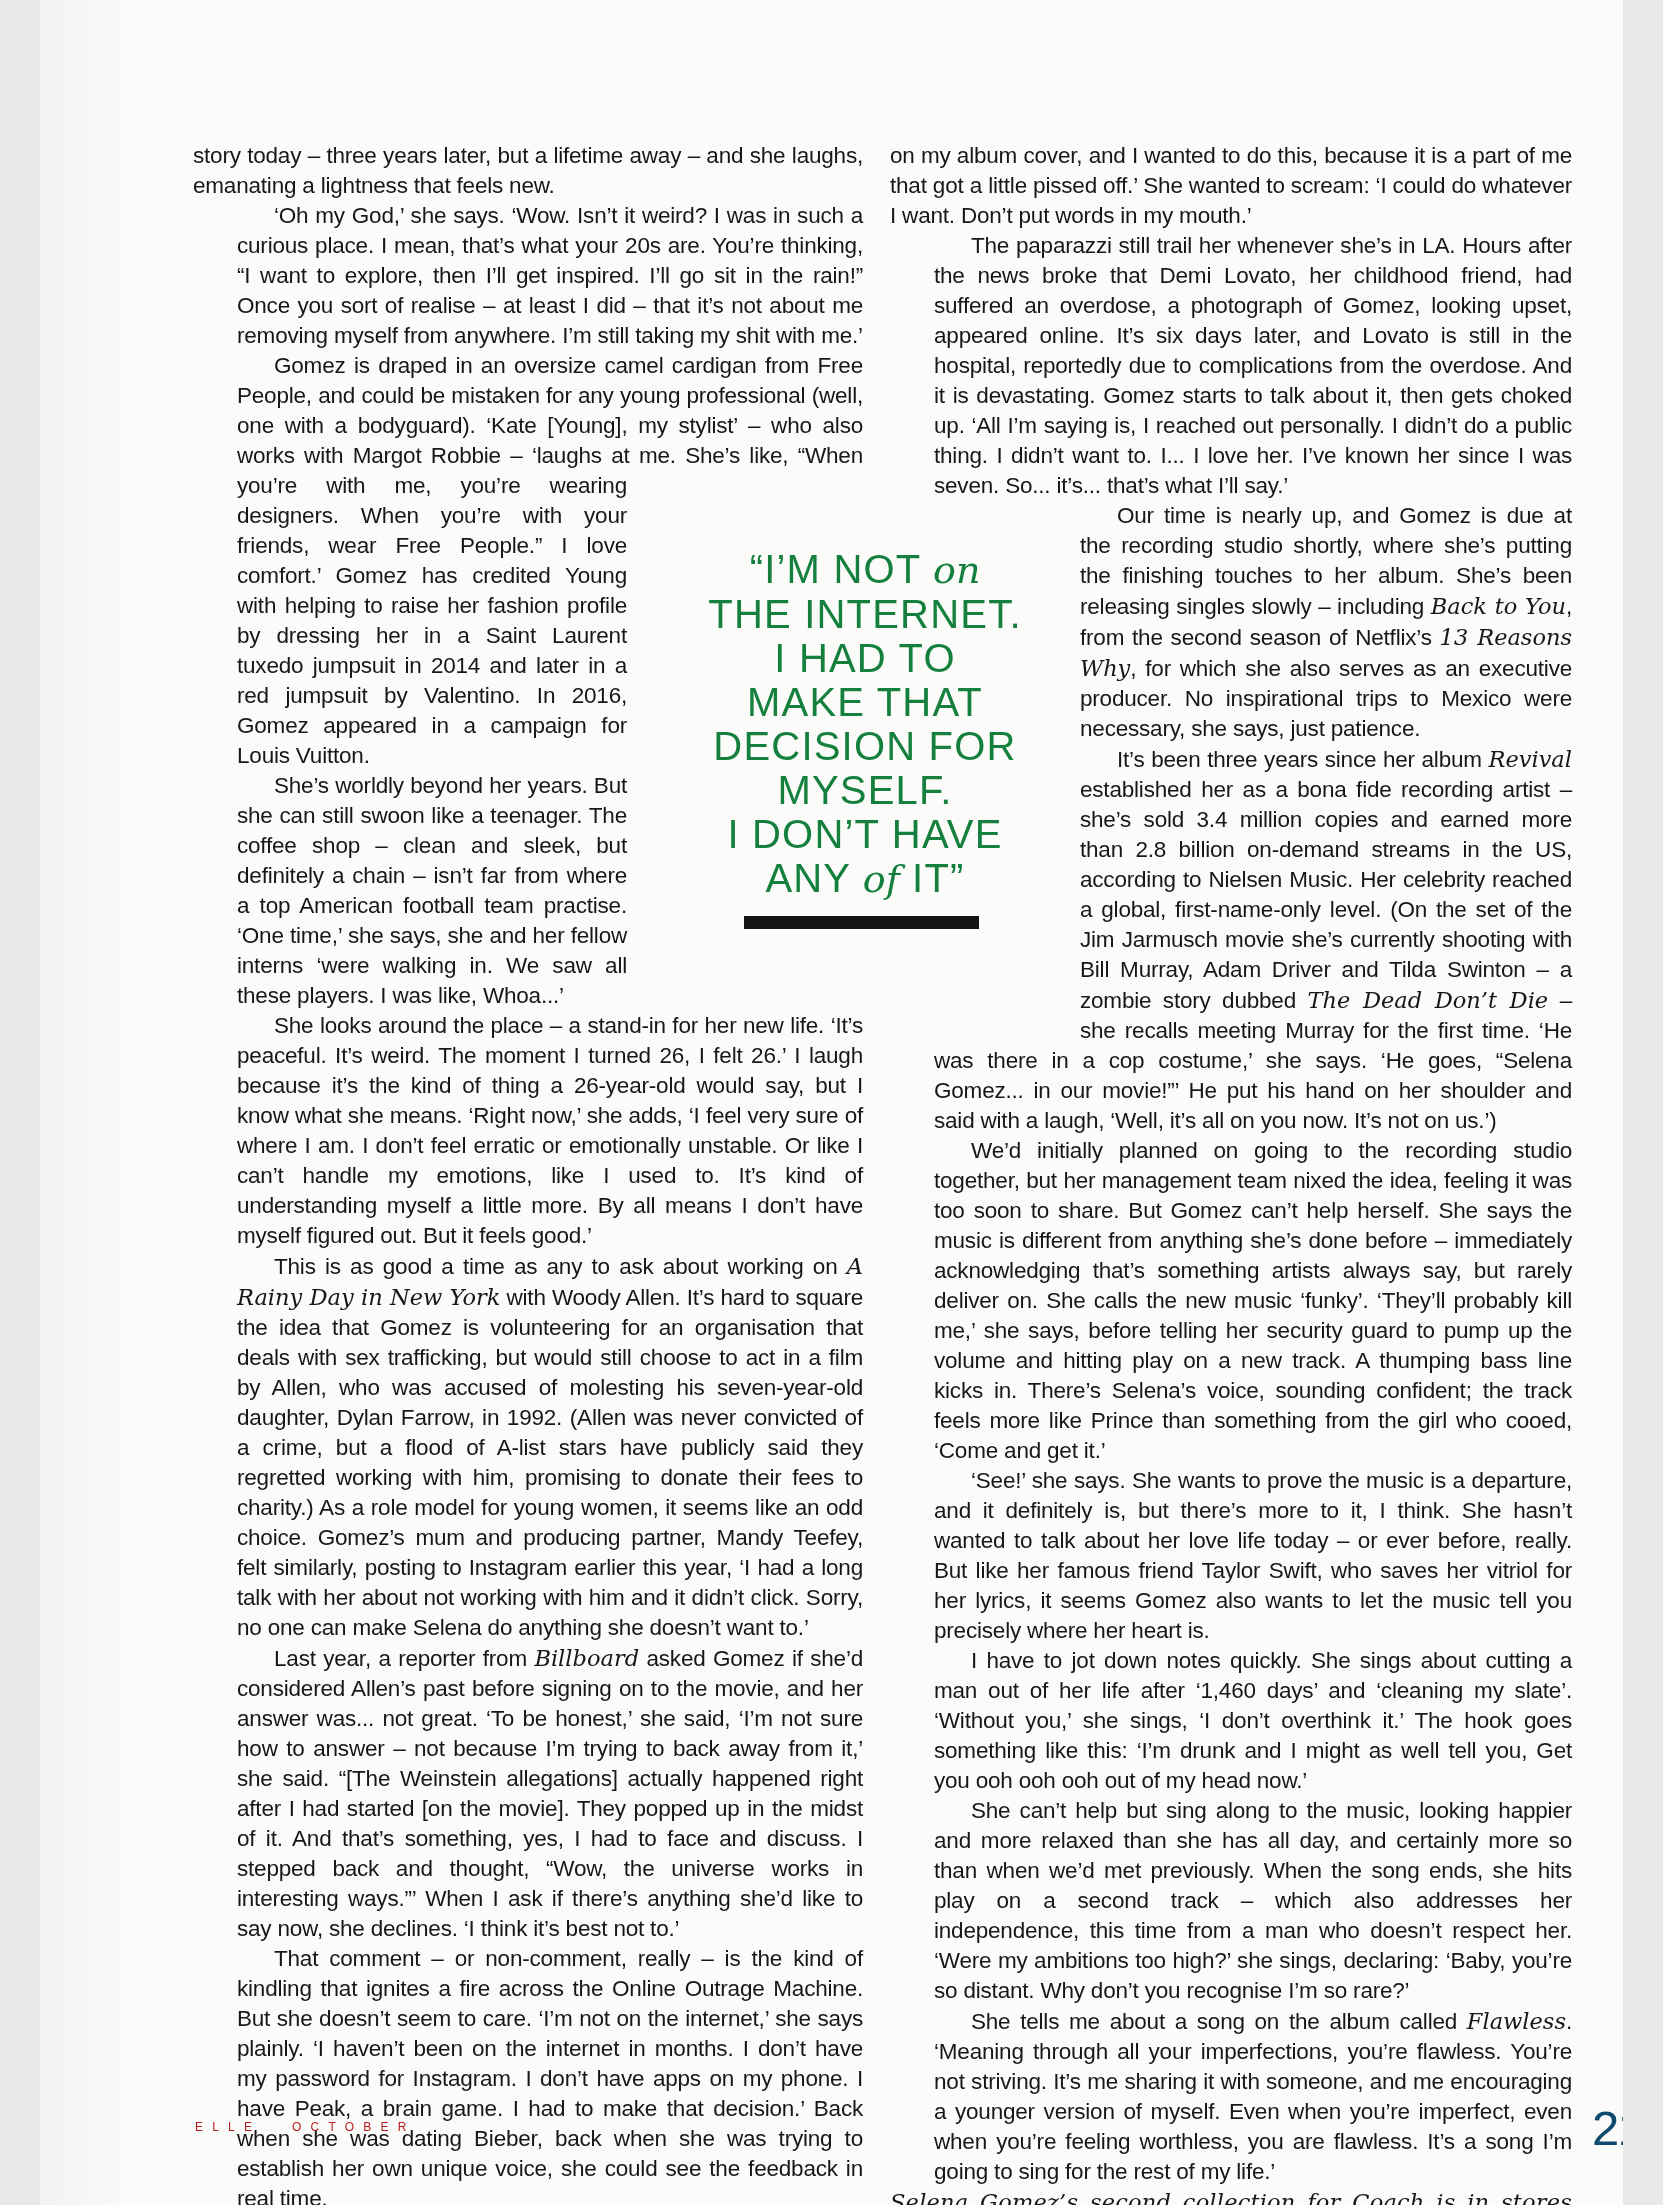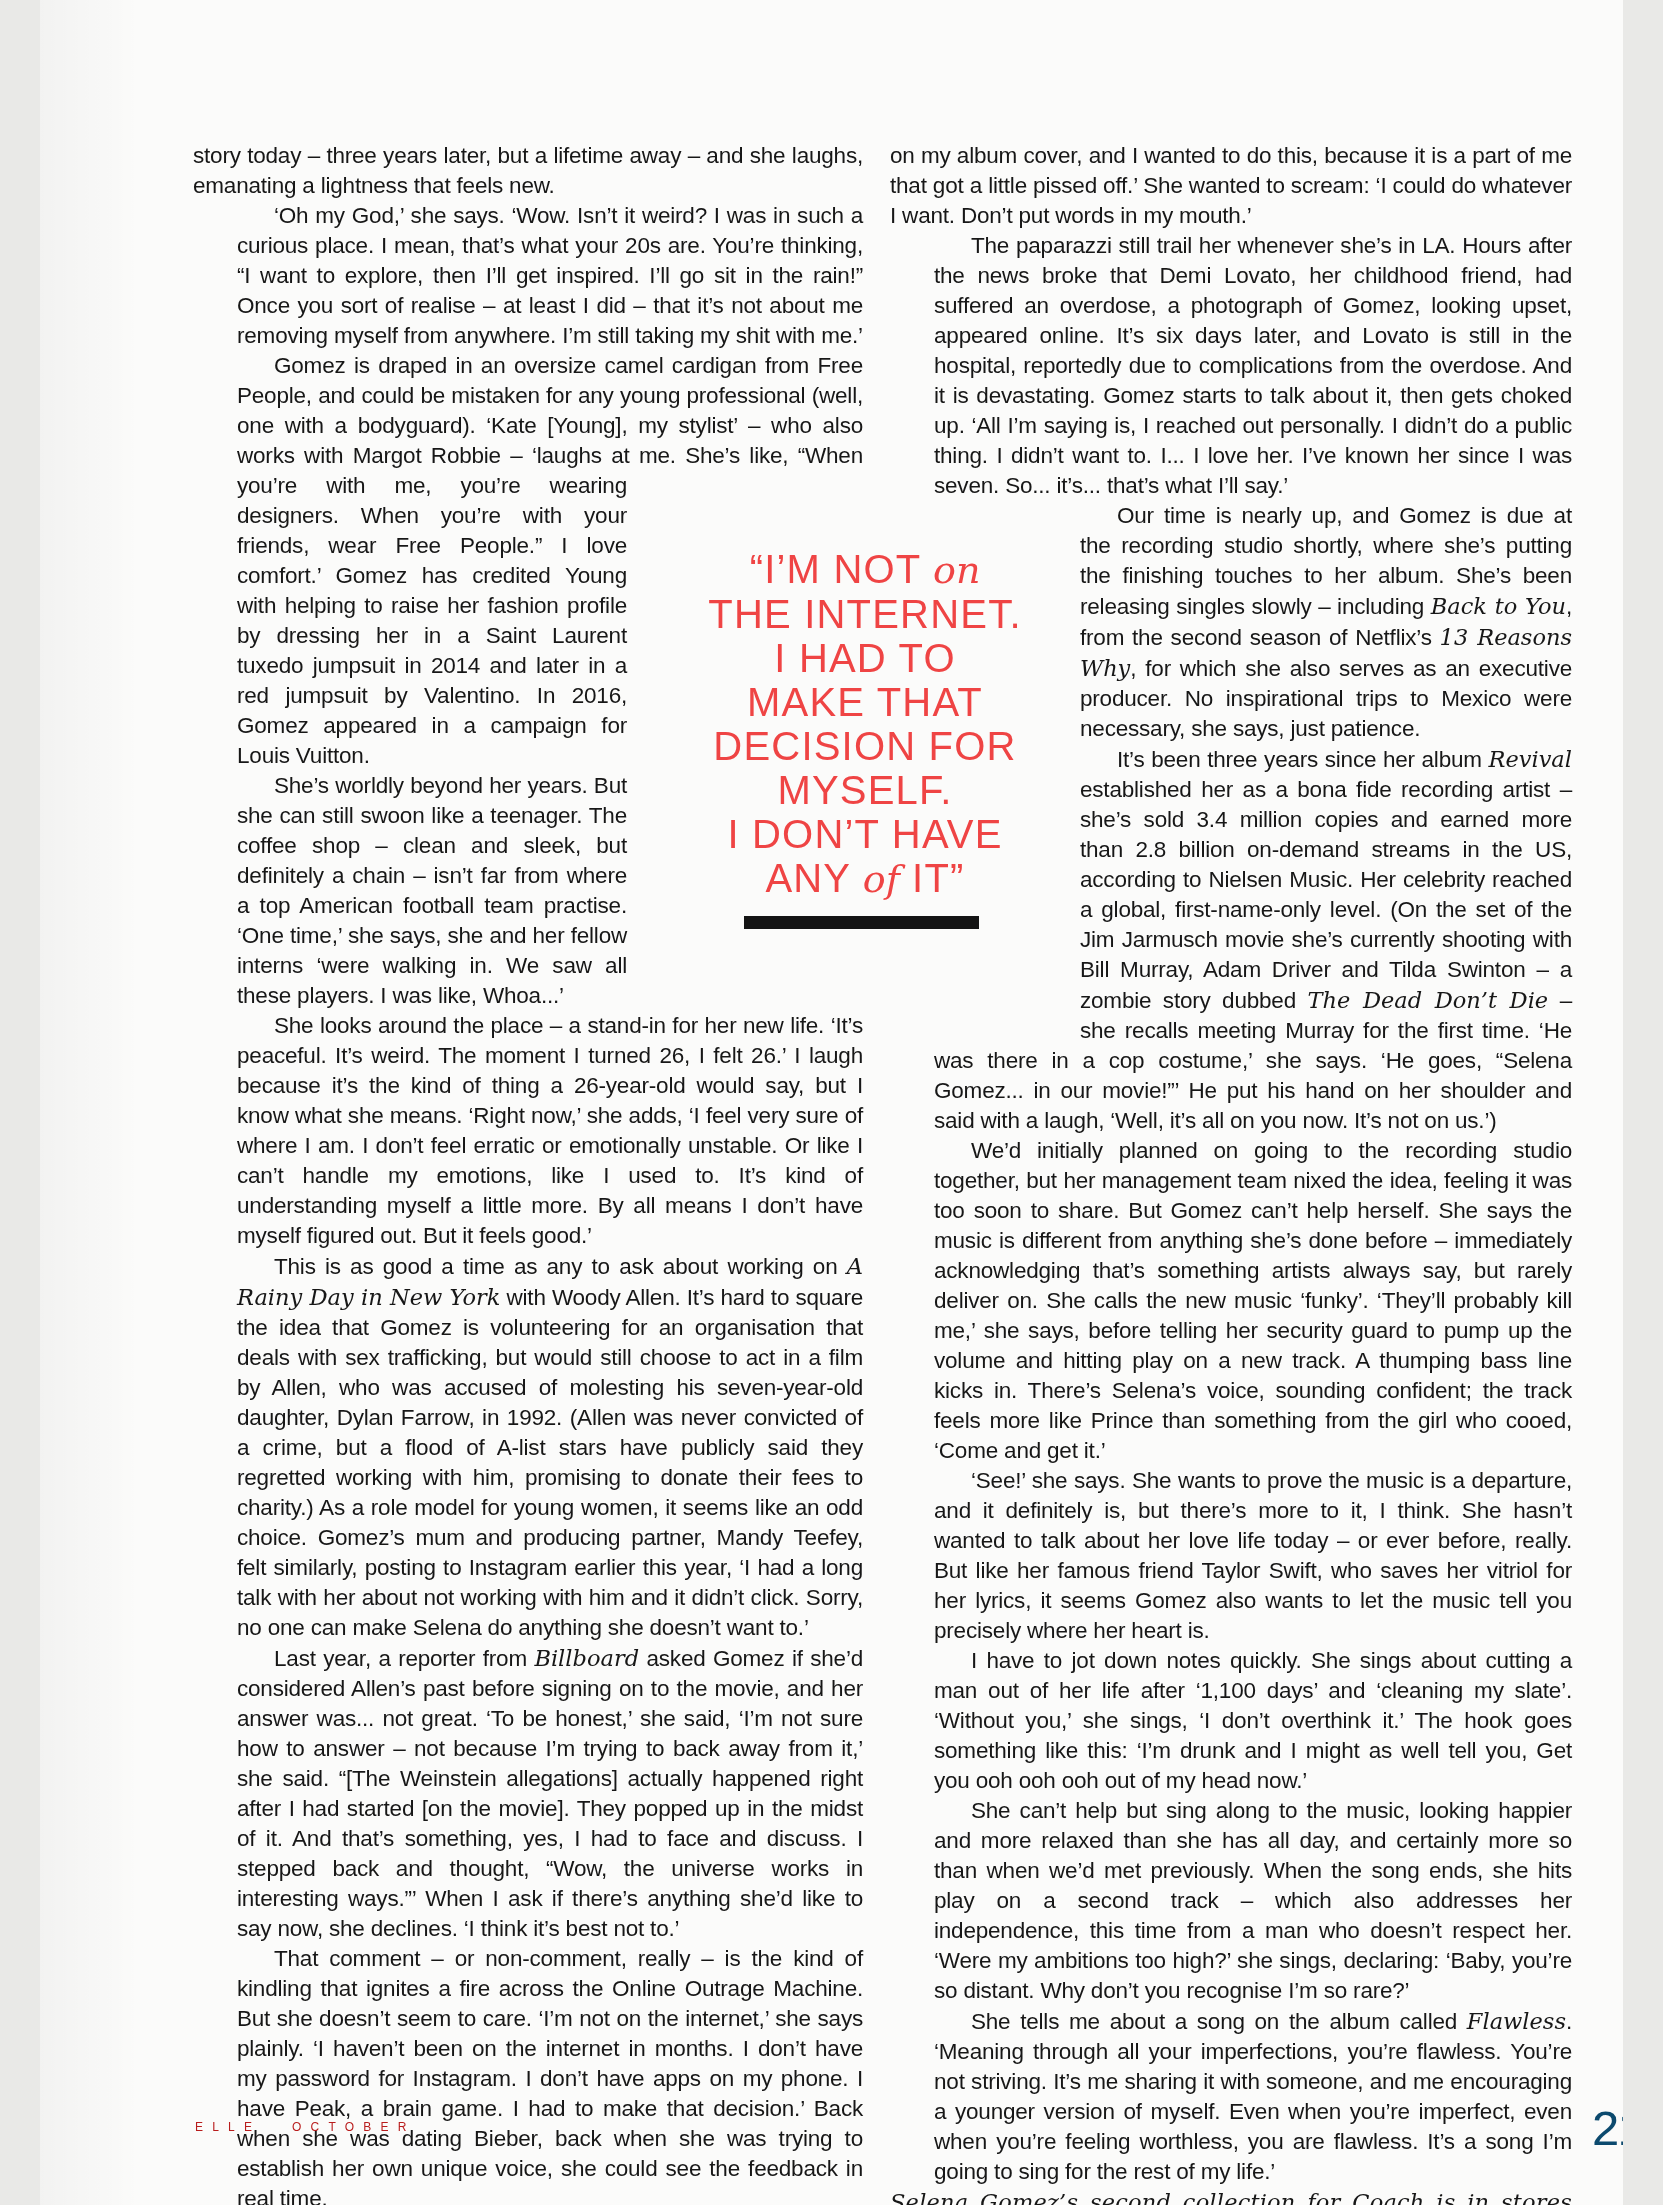"“I’M NOT on" .pull-quote { color: #ef4444 -> #15803d }
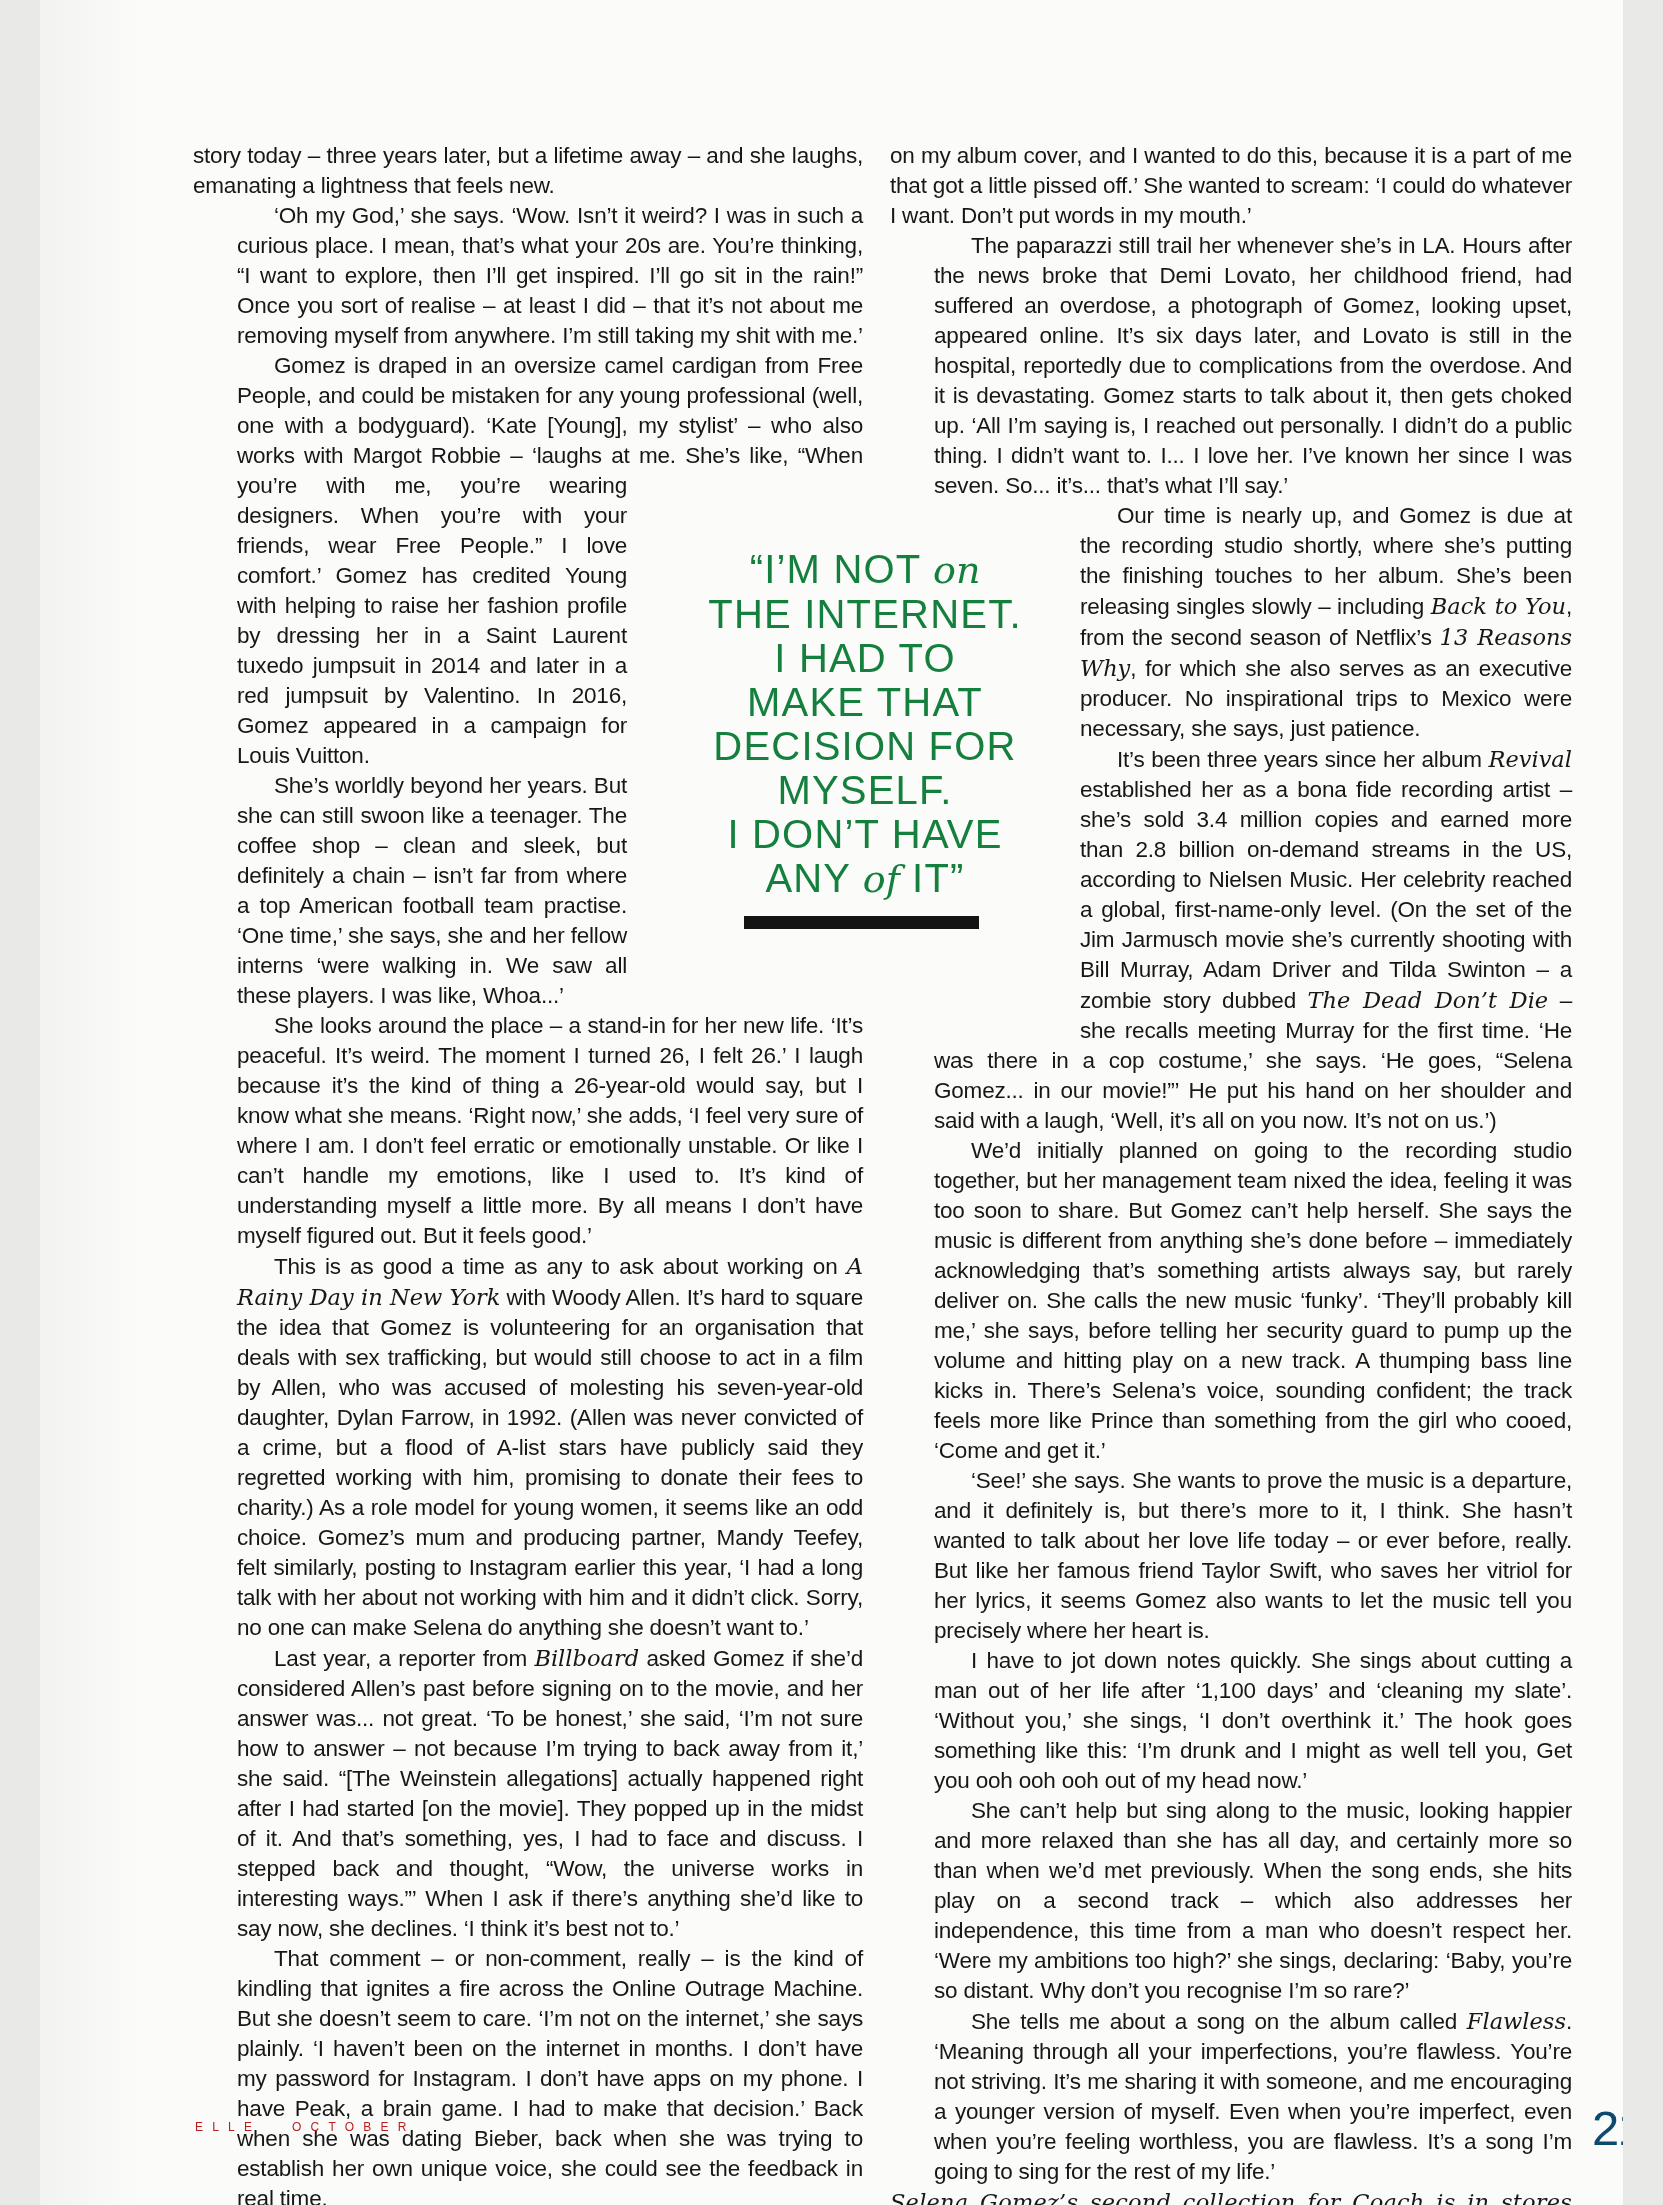"I have to jot down" p.para { text: 1,100 -> 1,460 }
